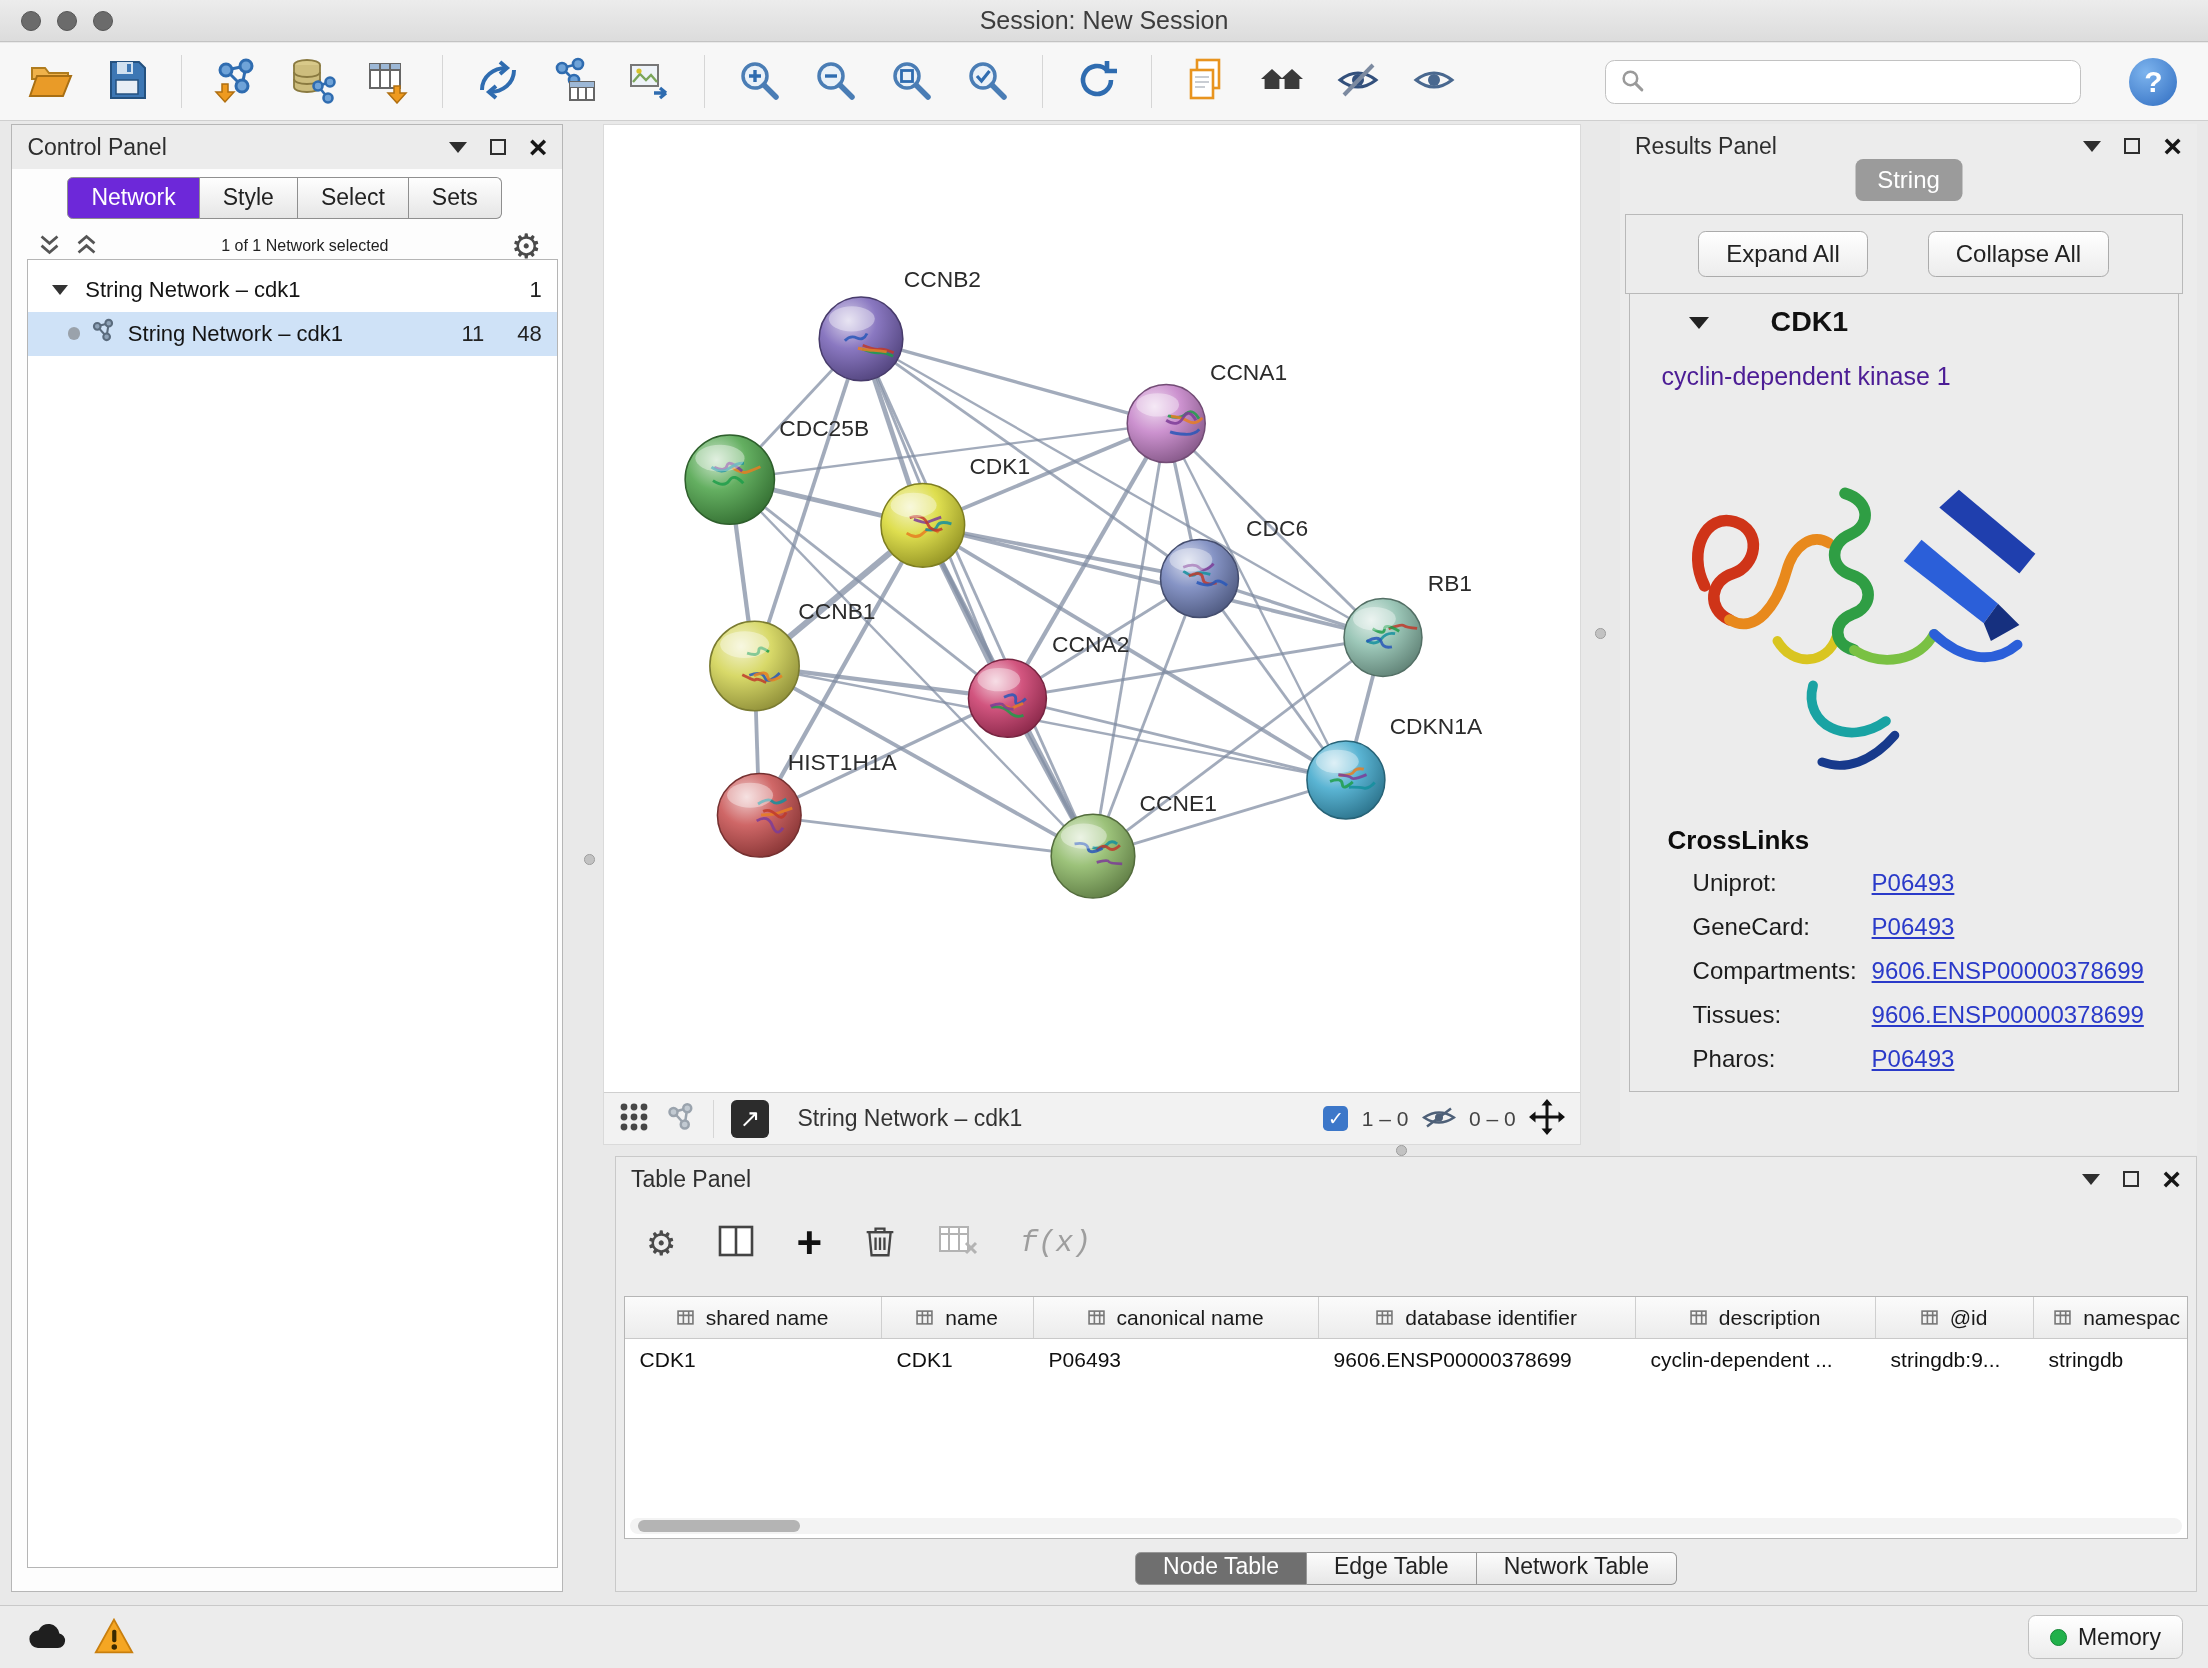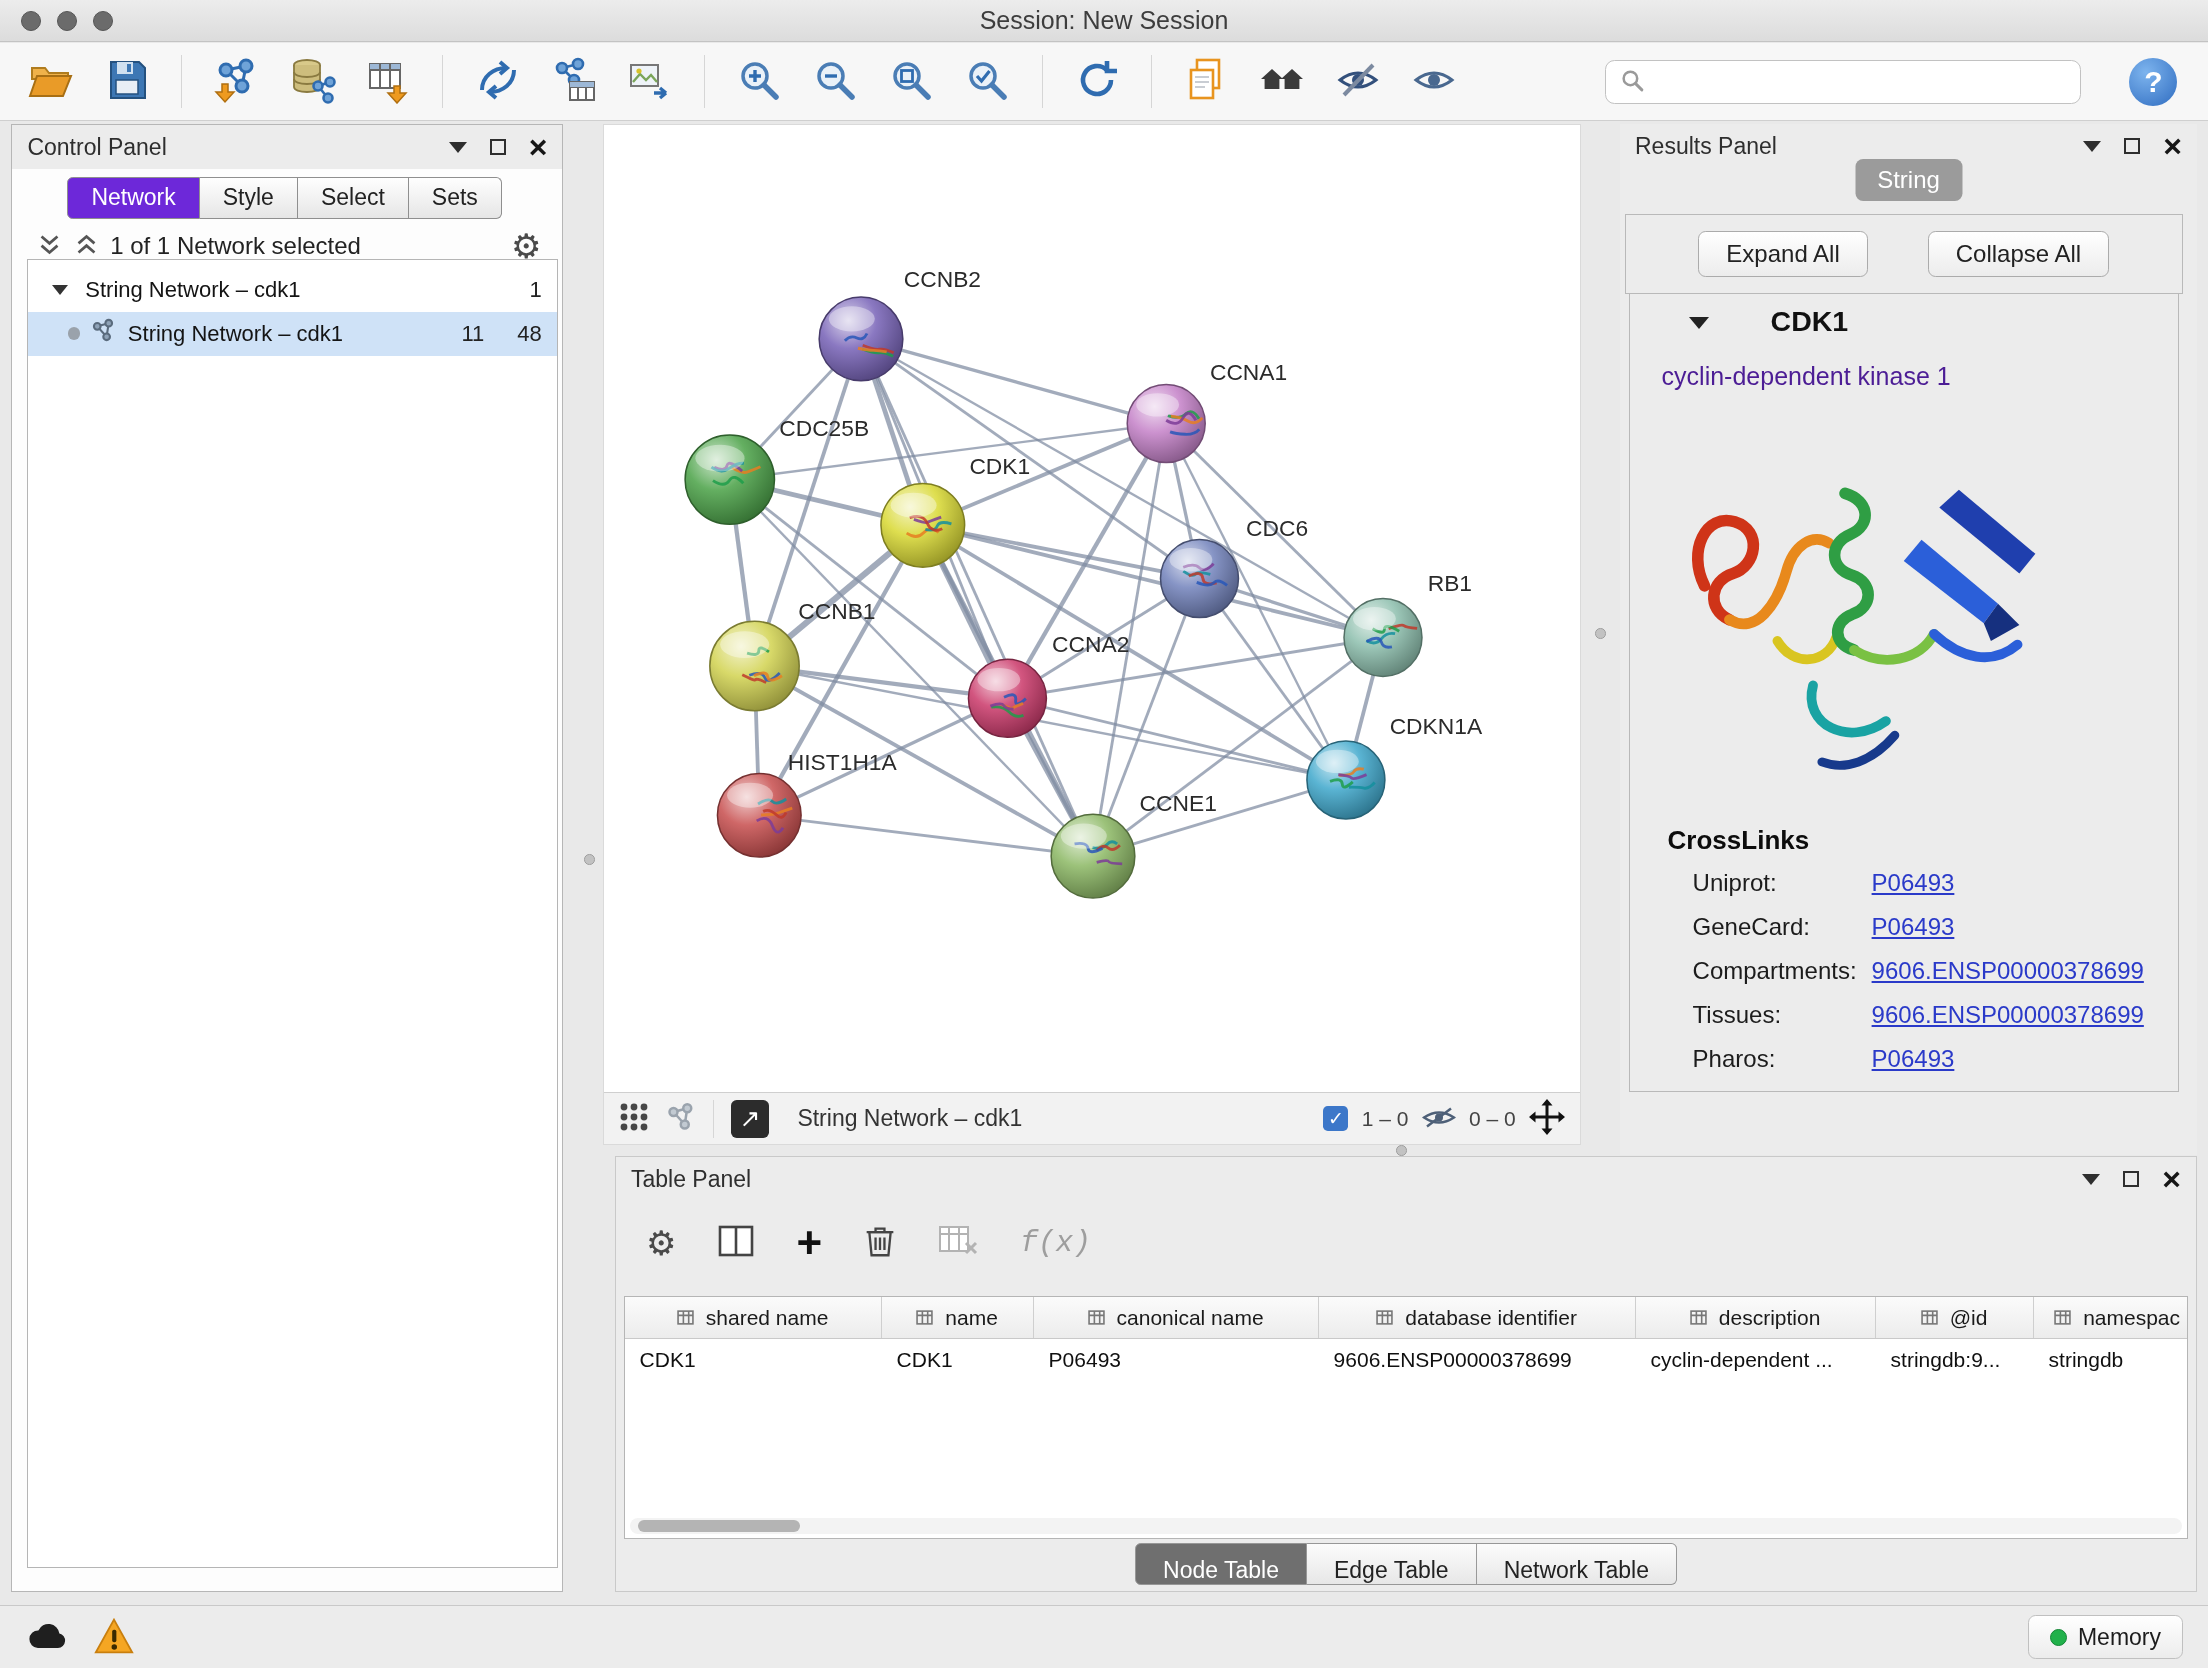"1 of 1 Network selected" .cp-sum .txt { font-size: 24px -> 16px; text-align: none -> center }
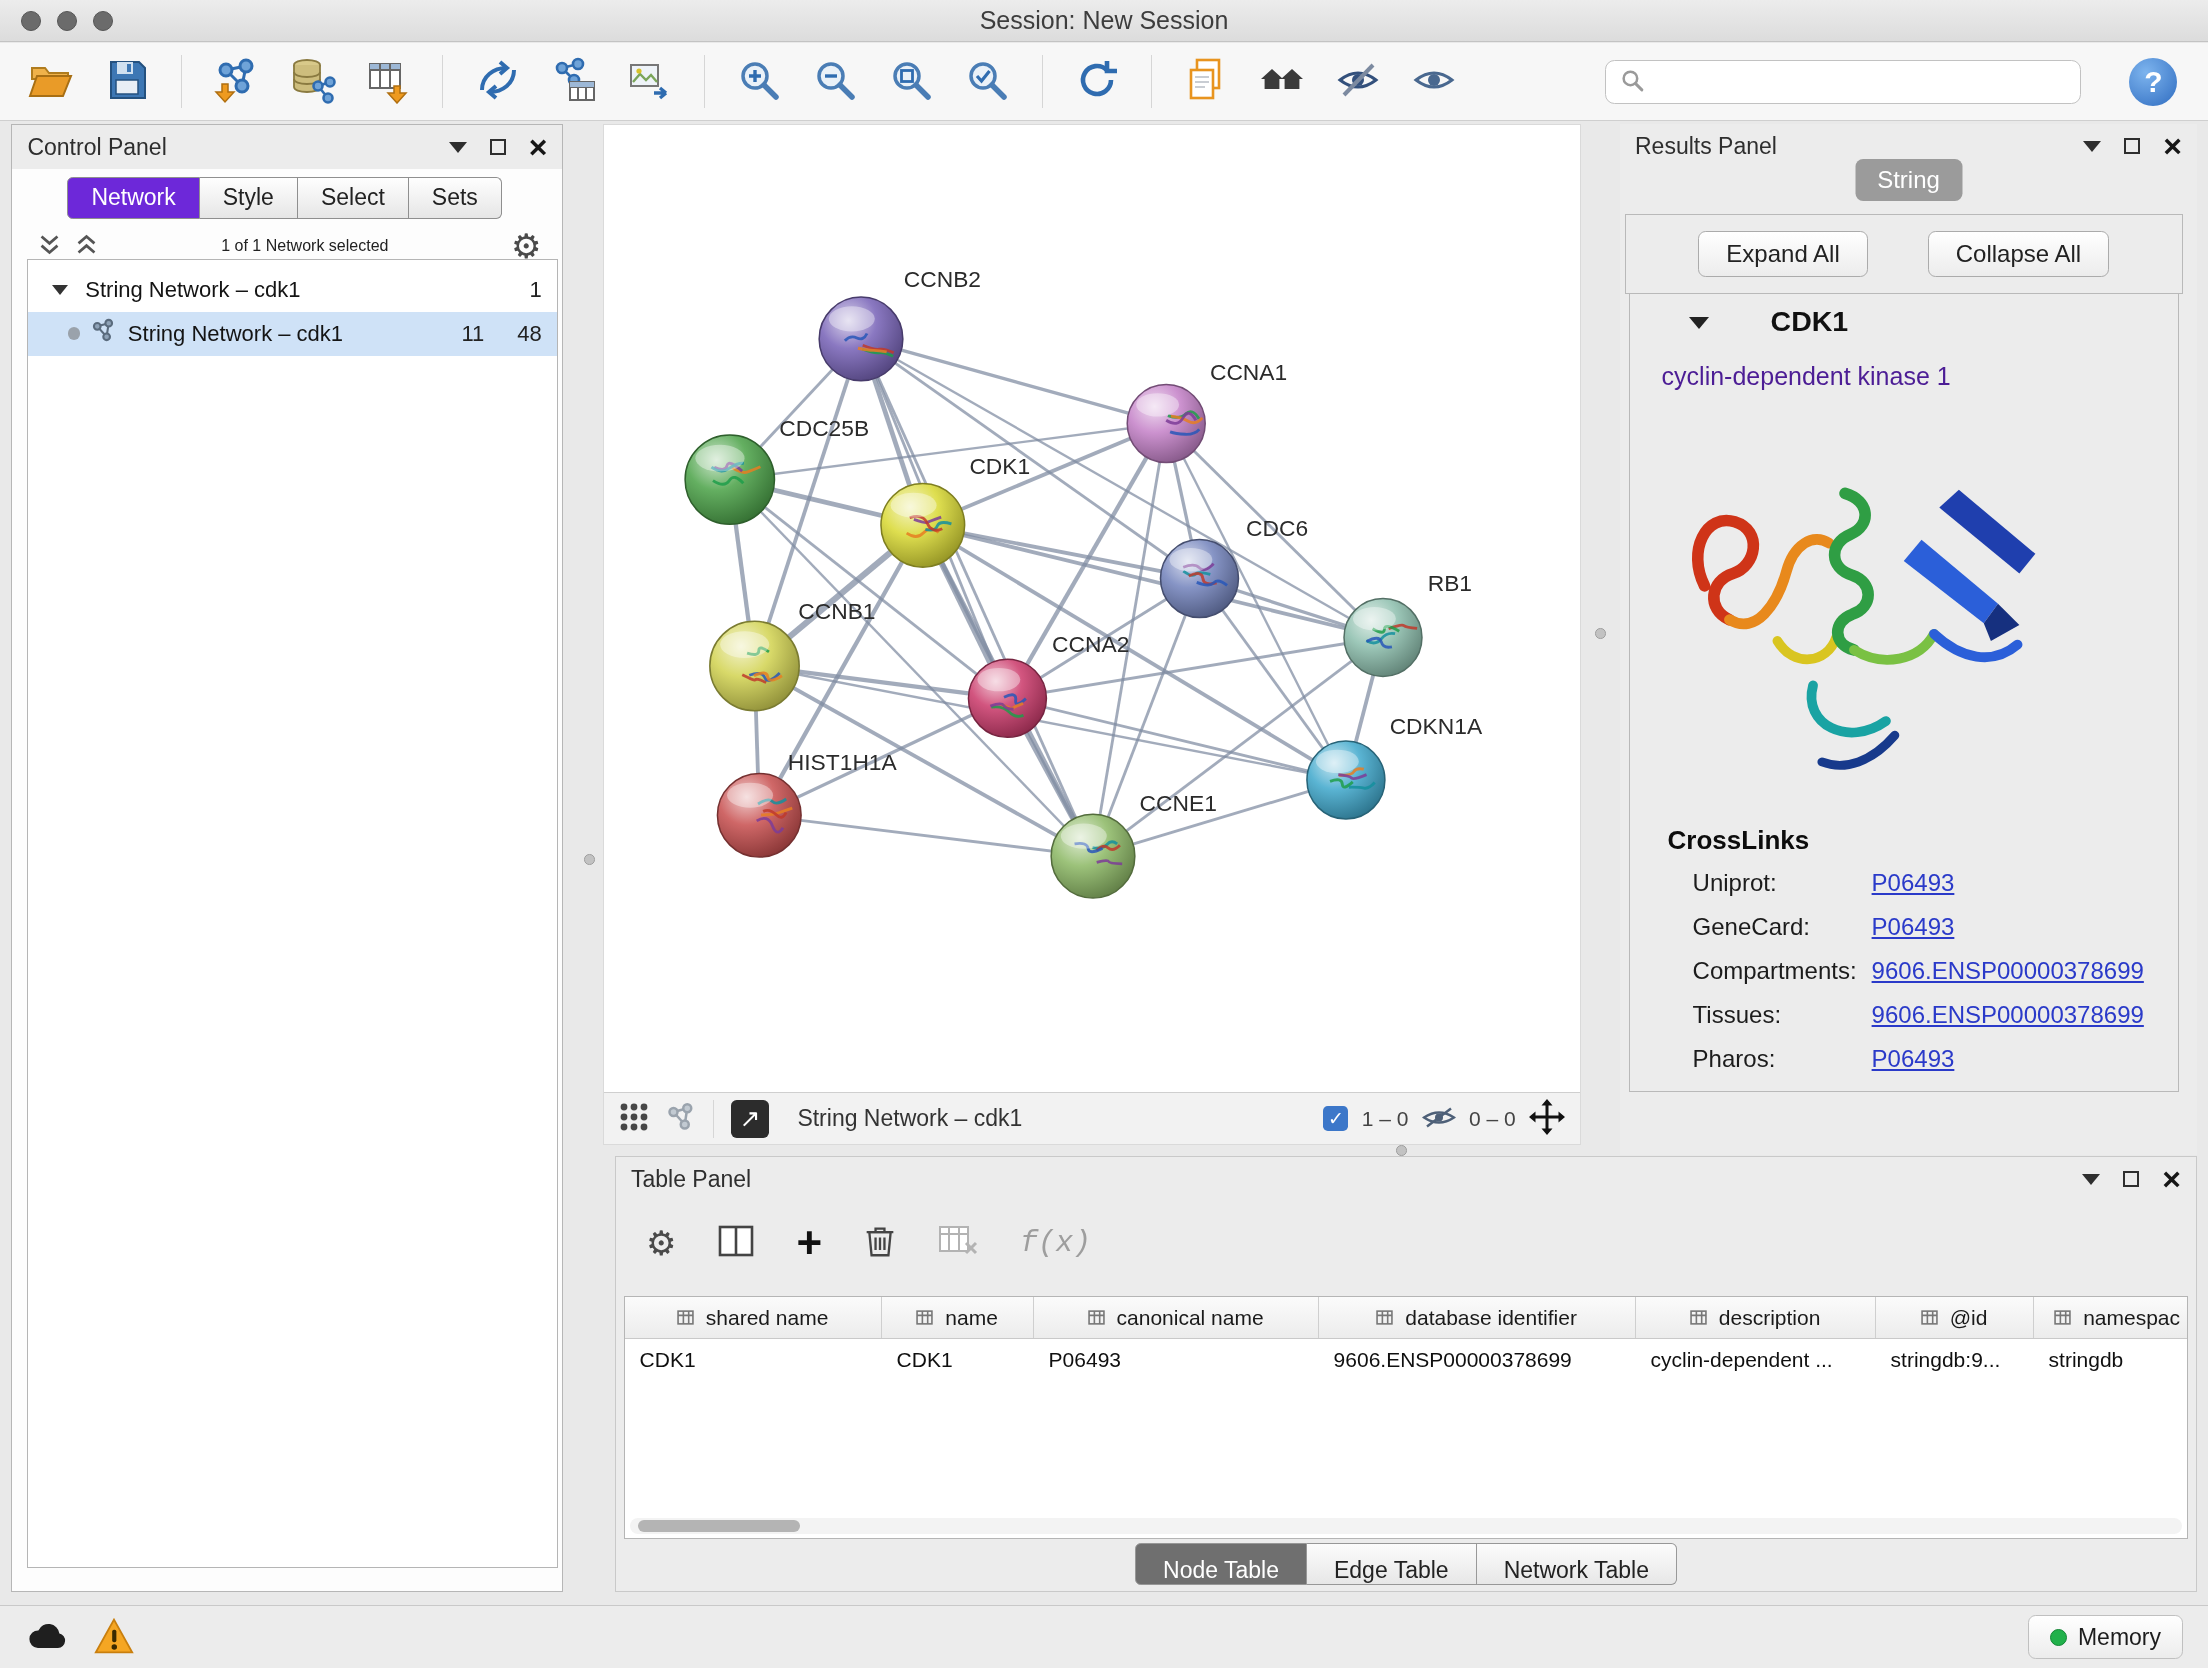"Node Table" .tp-tab { align-items: flex-end -> flex-start; height: 42px -> 33px }
